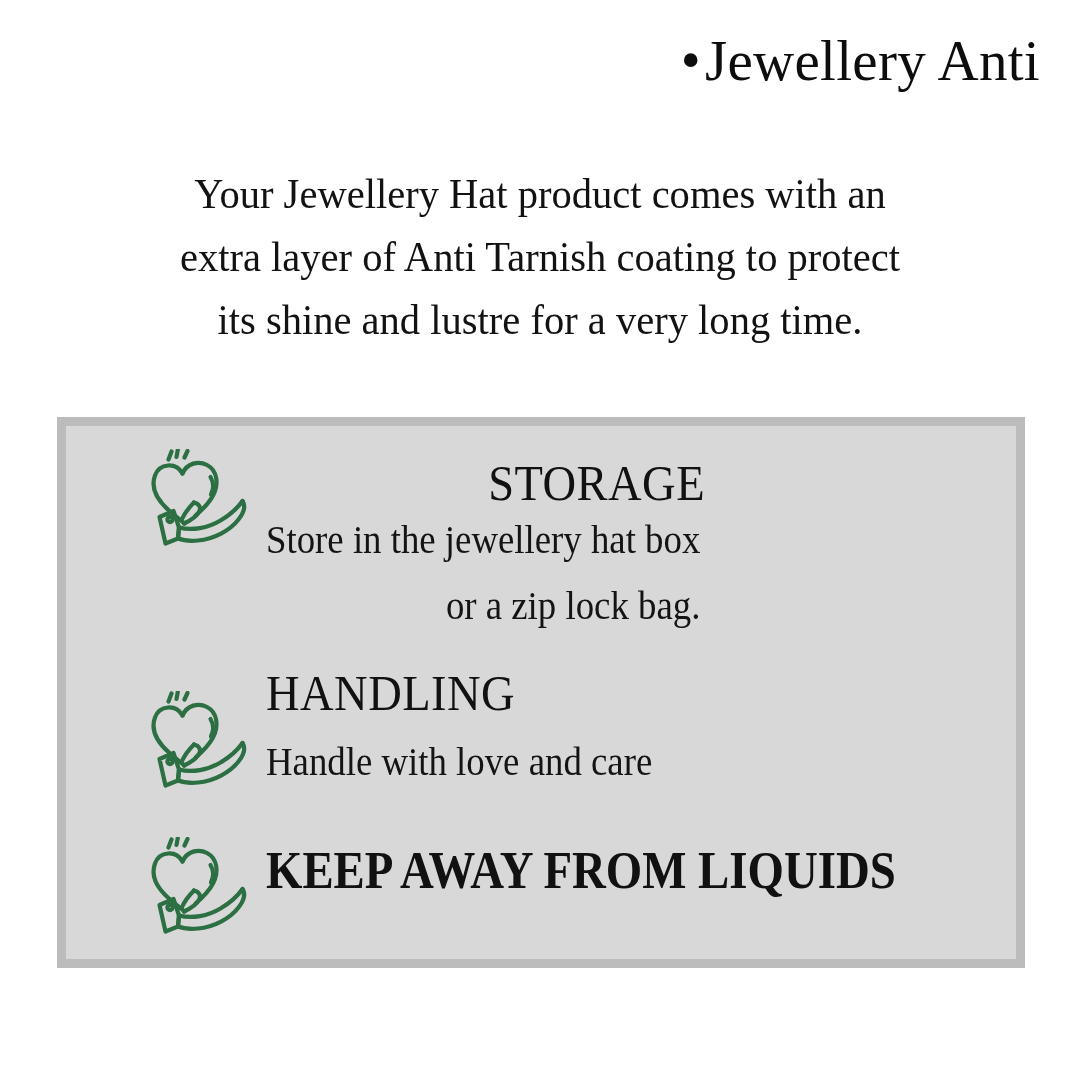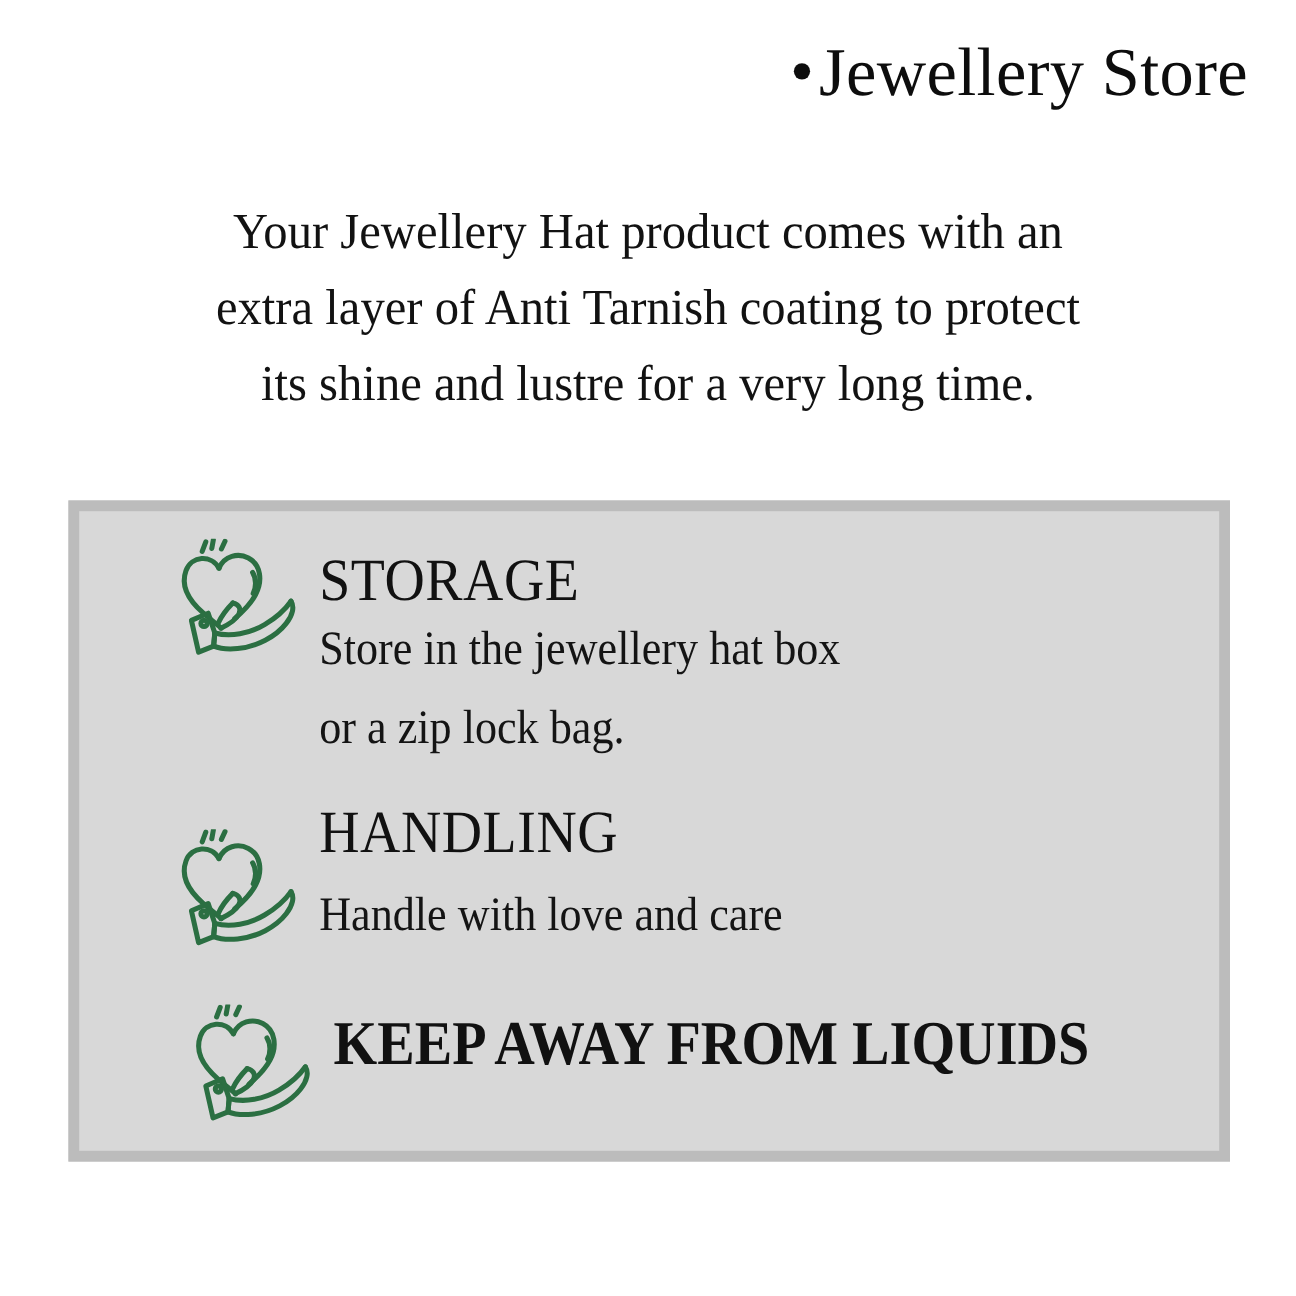"Jewellery Store" span { text: Store -> Anti }
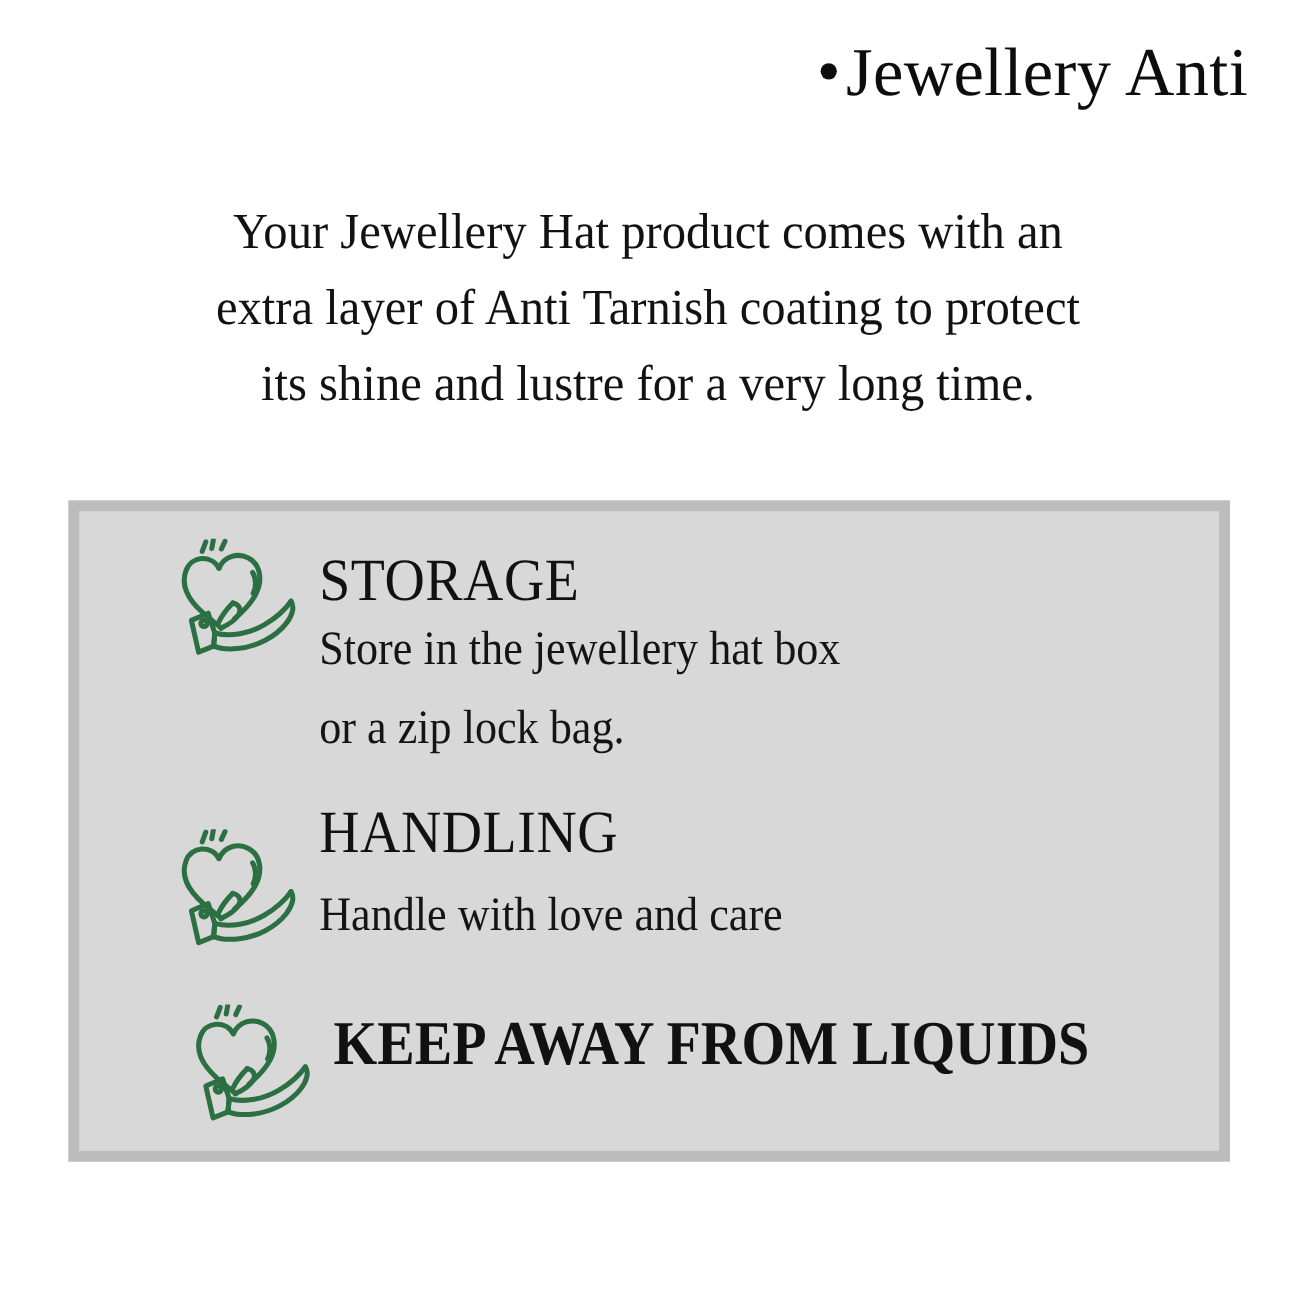"STORAGE" .care-item-1 { text-align: none -> right }
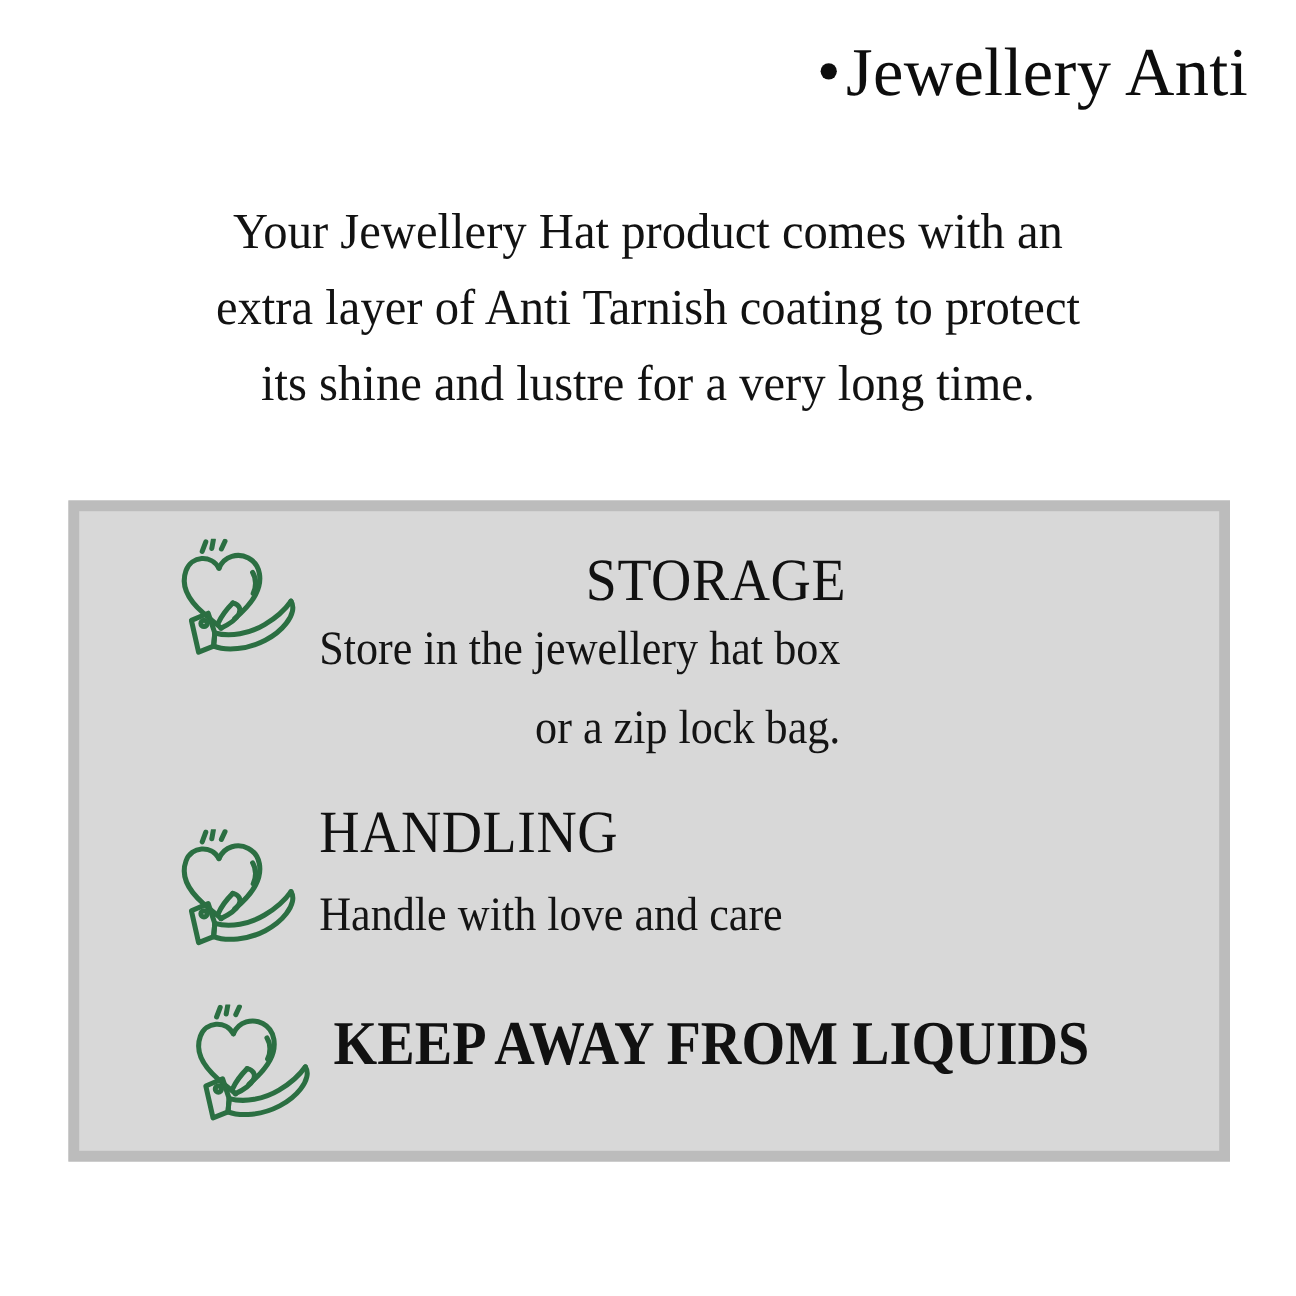"KEEP AWAY FROM LIQUIDS" .care-item-3 { left: 92px -> 80px }
